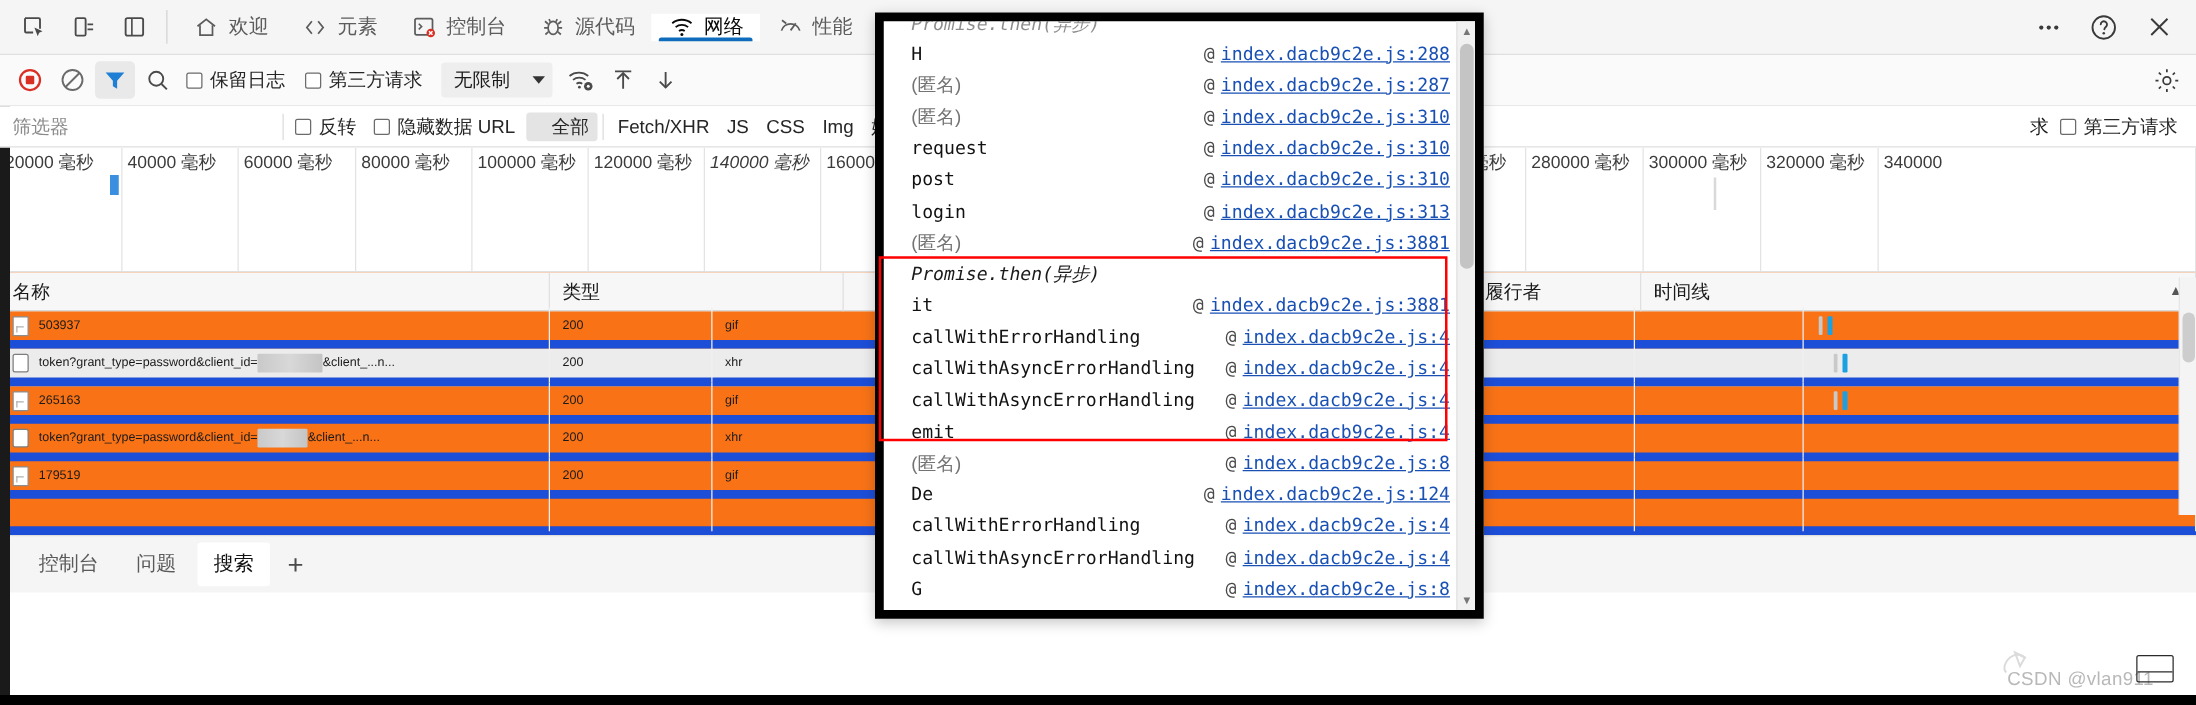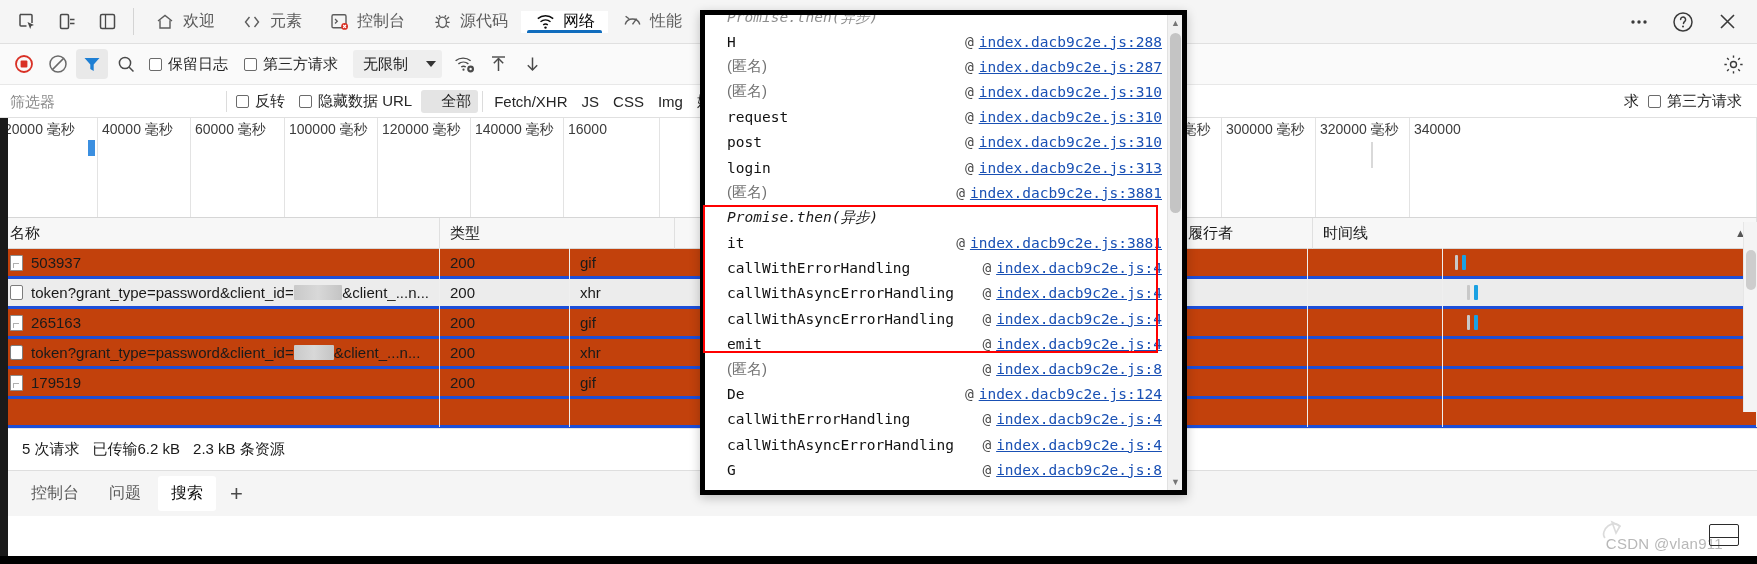"Promise.then(异步)" .popup { border: 5px solid #000000 -> 7px solid #000000 }
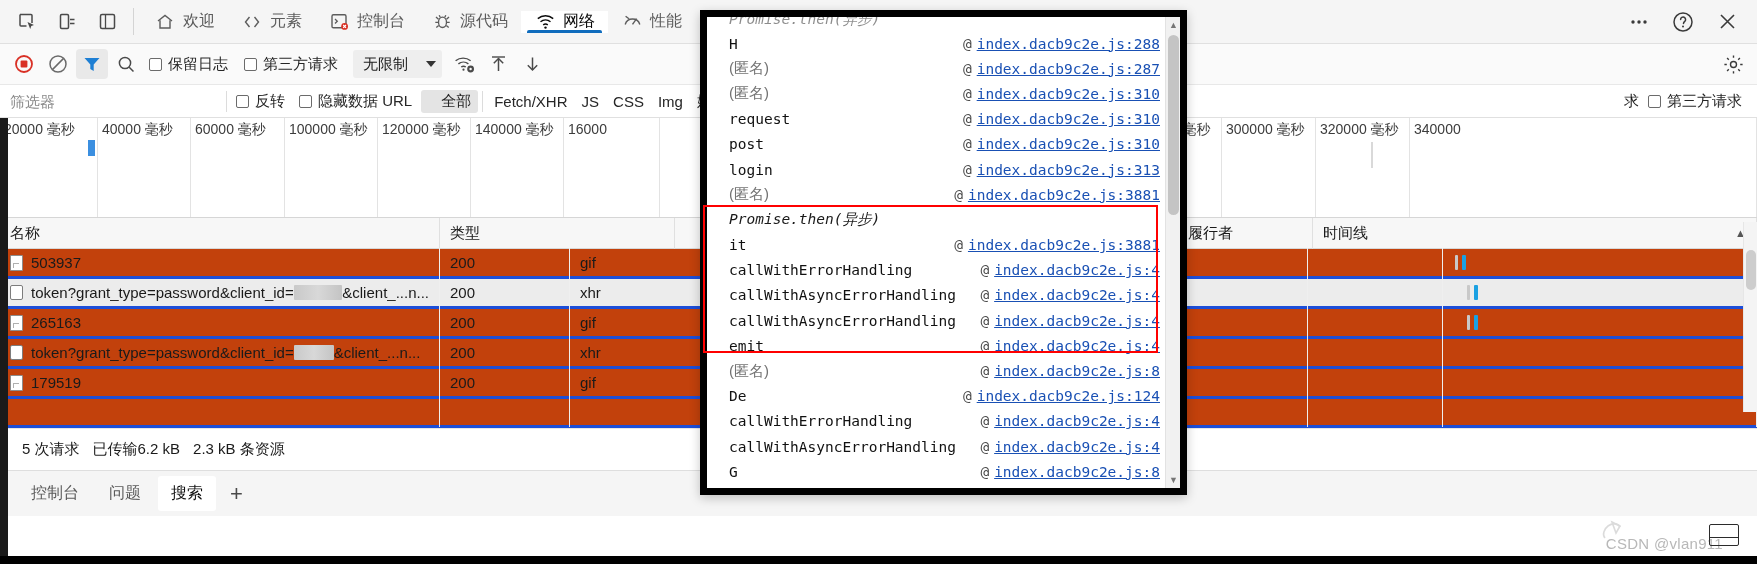"80000 毫秒" div.rcell { html: none -> <div> <span>80000 毫秒</span> </div> }
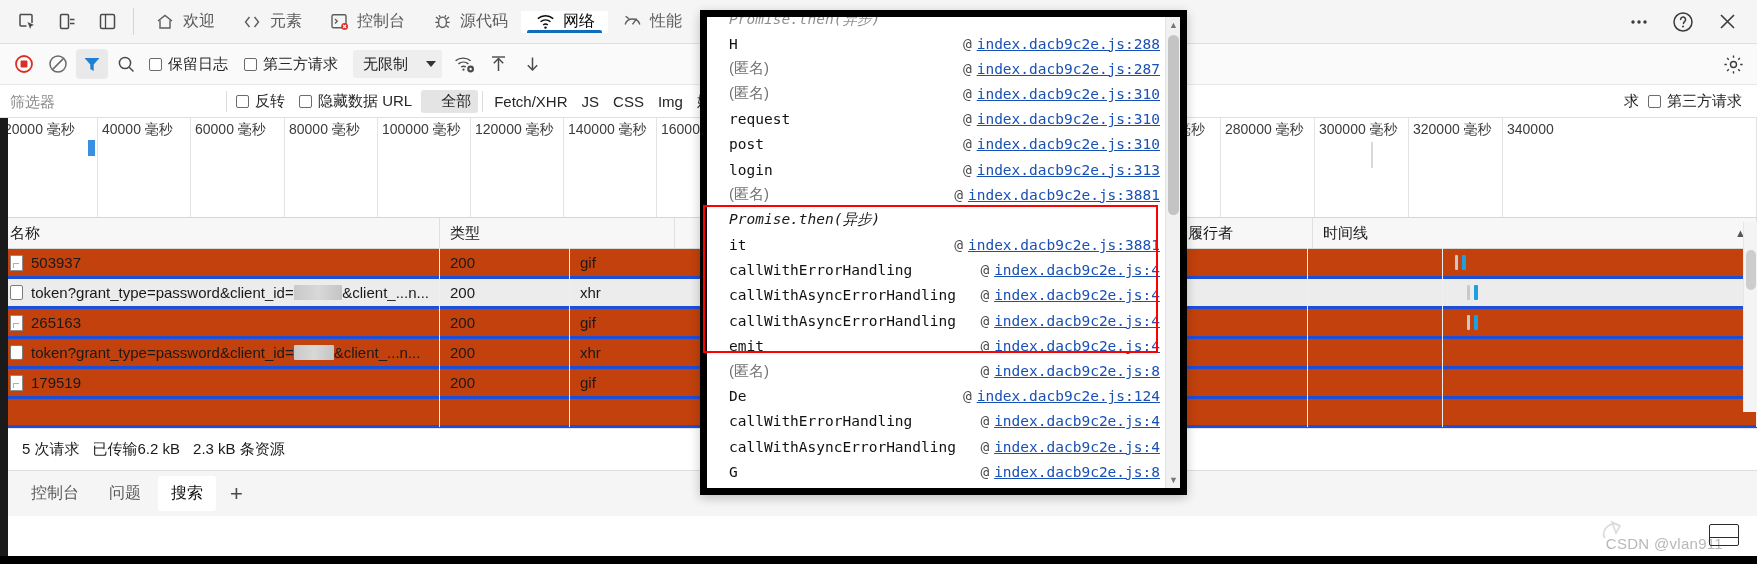"140000 毫秒" div.rcell { font-style: none -> italic }
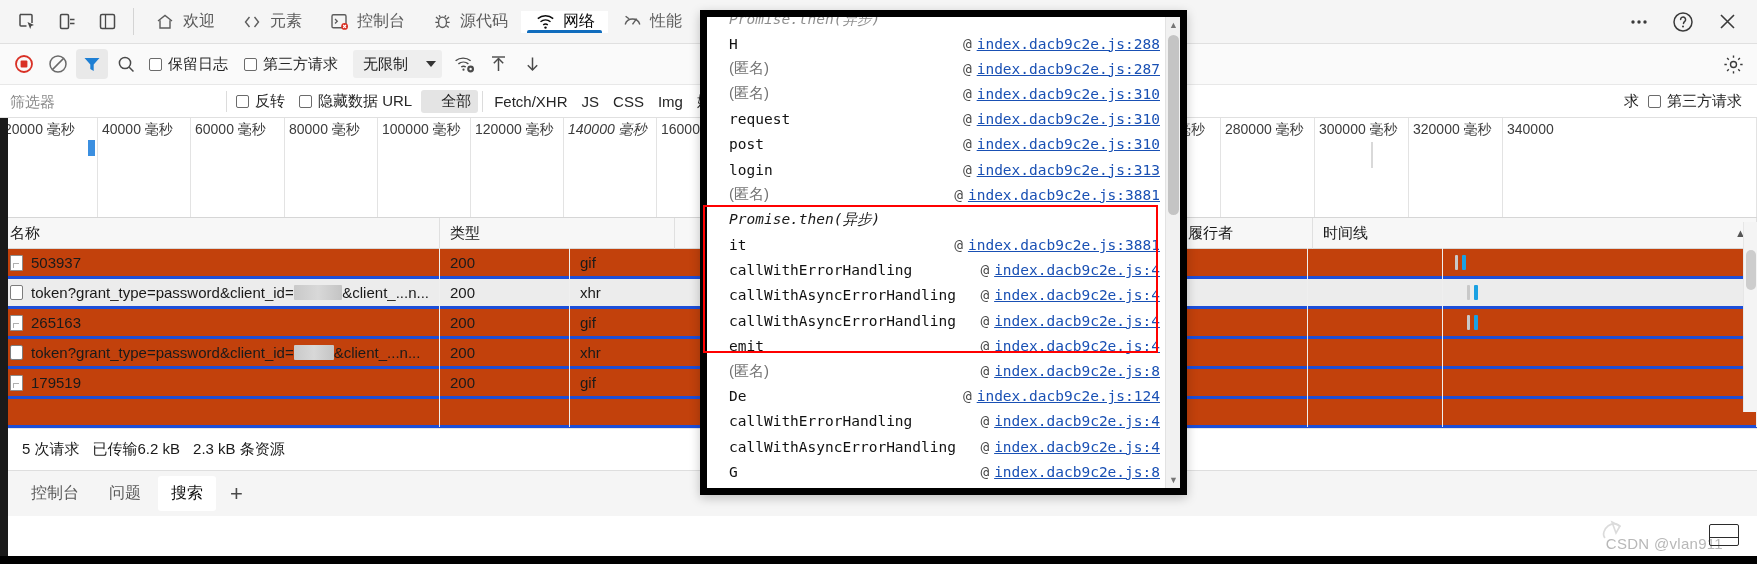"名称" .tablewrap { background: #c2410c -> #f97316 }
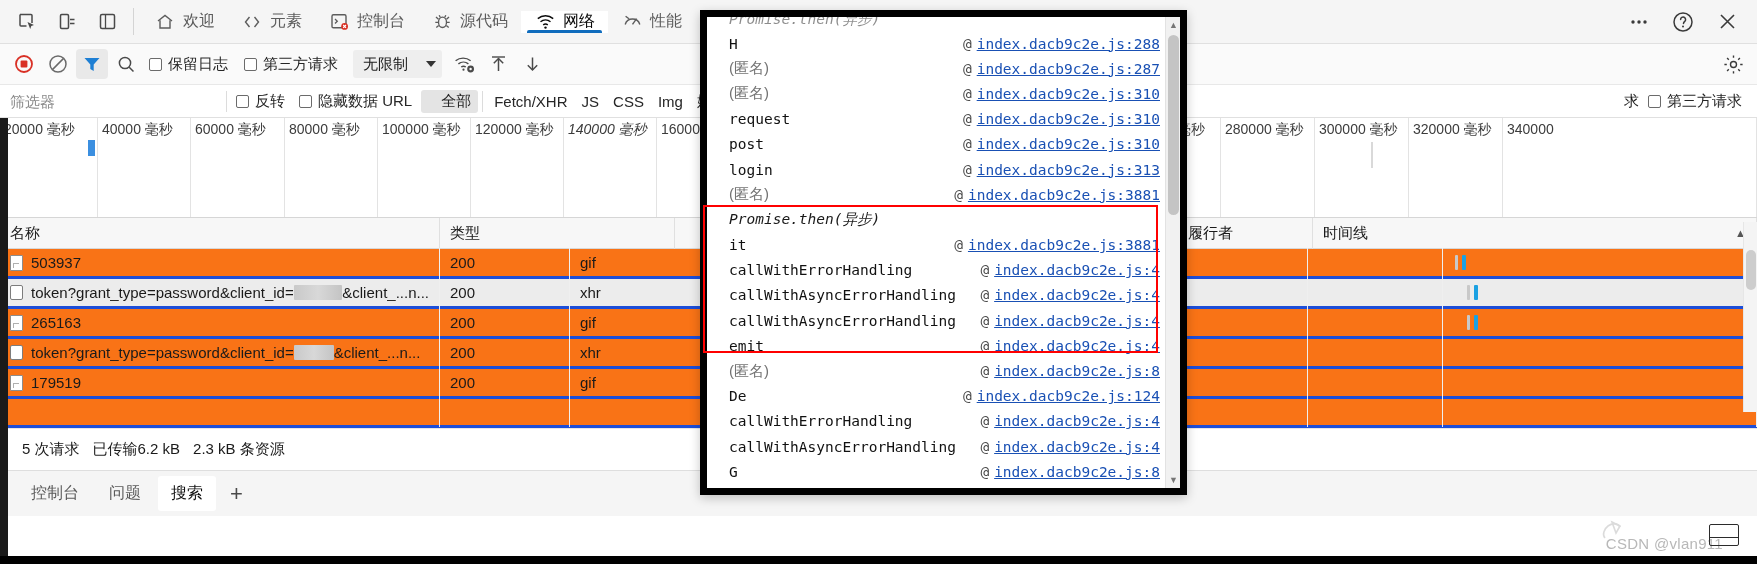"503937" .trow { border-bottom: 3px solid #1d4ed8 -> 7px solid #1d4ed8; font-size: 15px -> 10px }
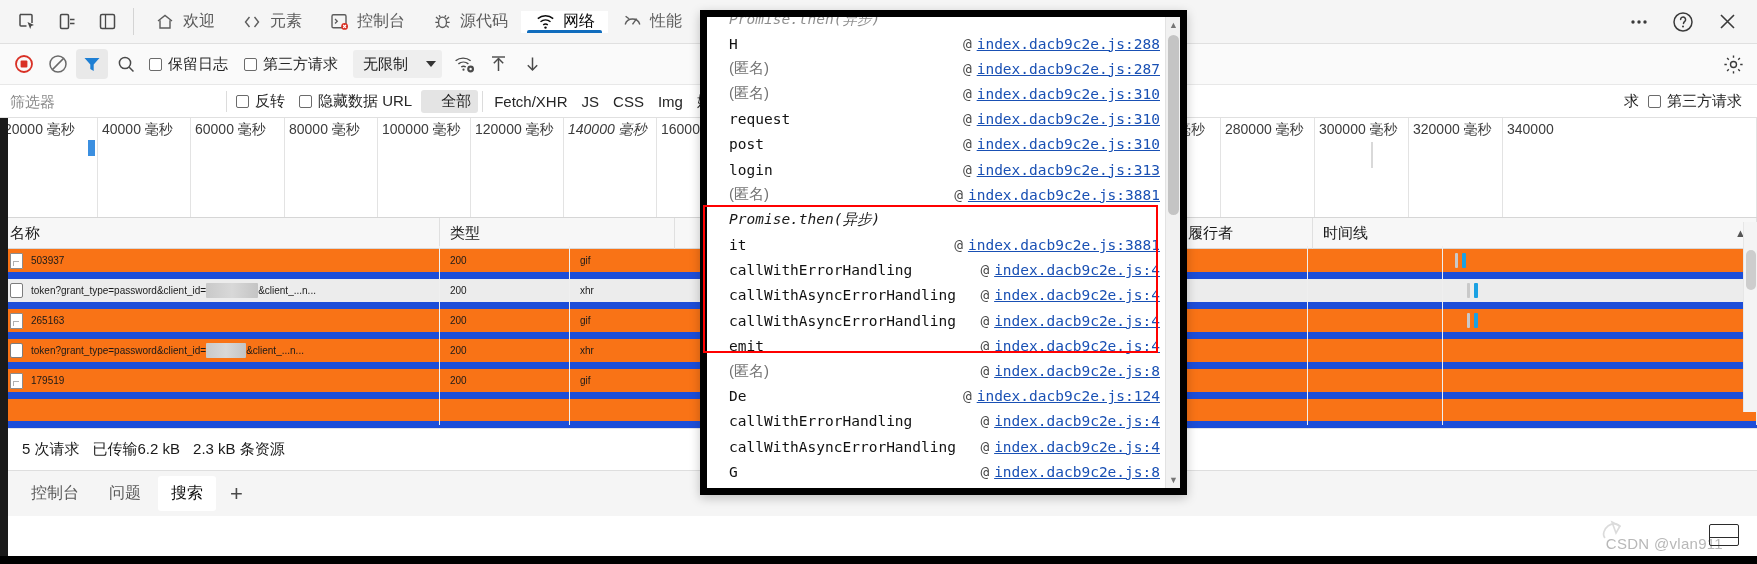"5 次请求" div.summary { html: <div> <span>5 次请求</span> <span>已传输6.2 kB</span> <span>2.3 kB 条资源</span> </div> -> none }
